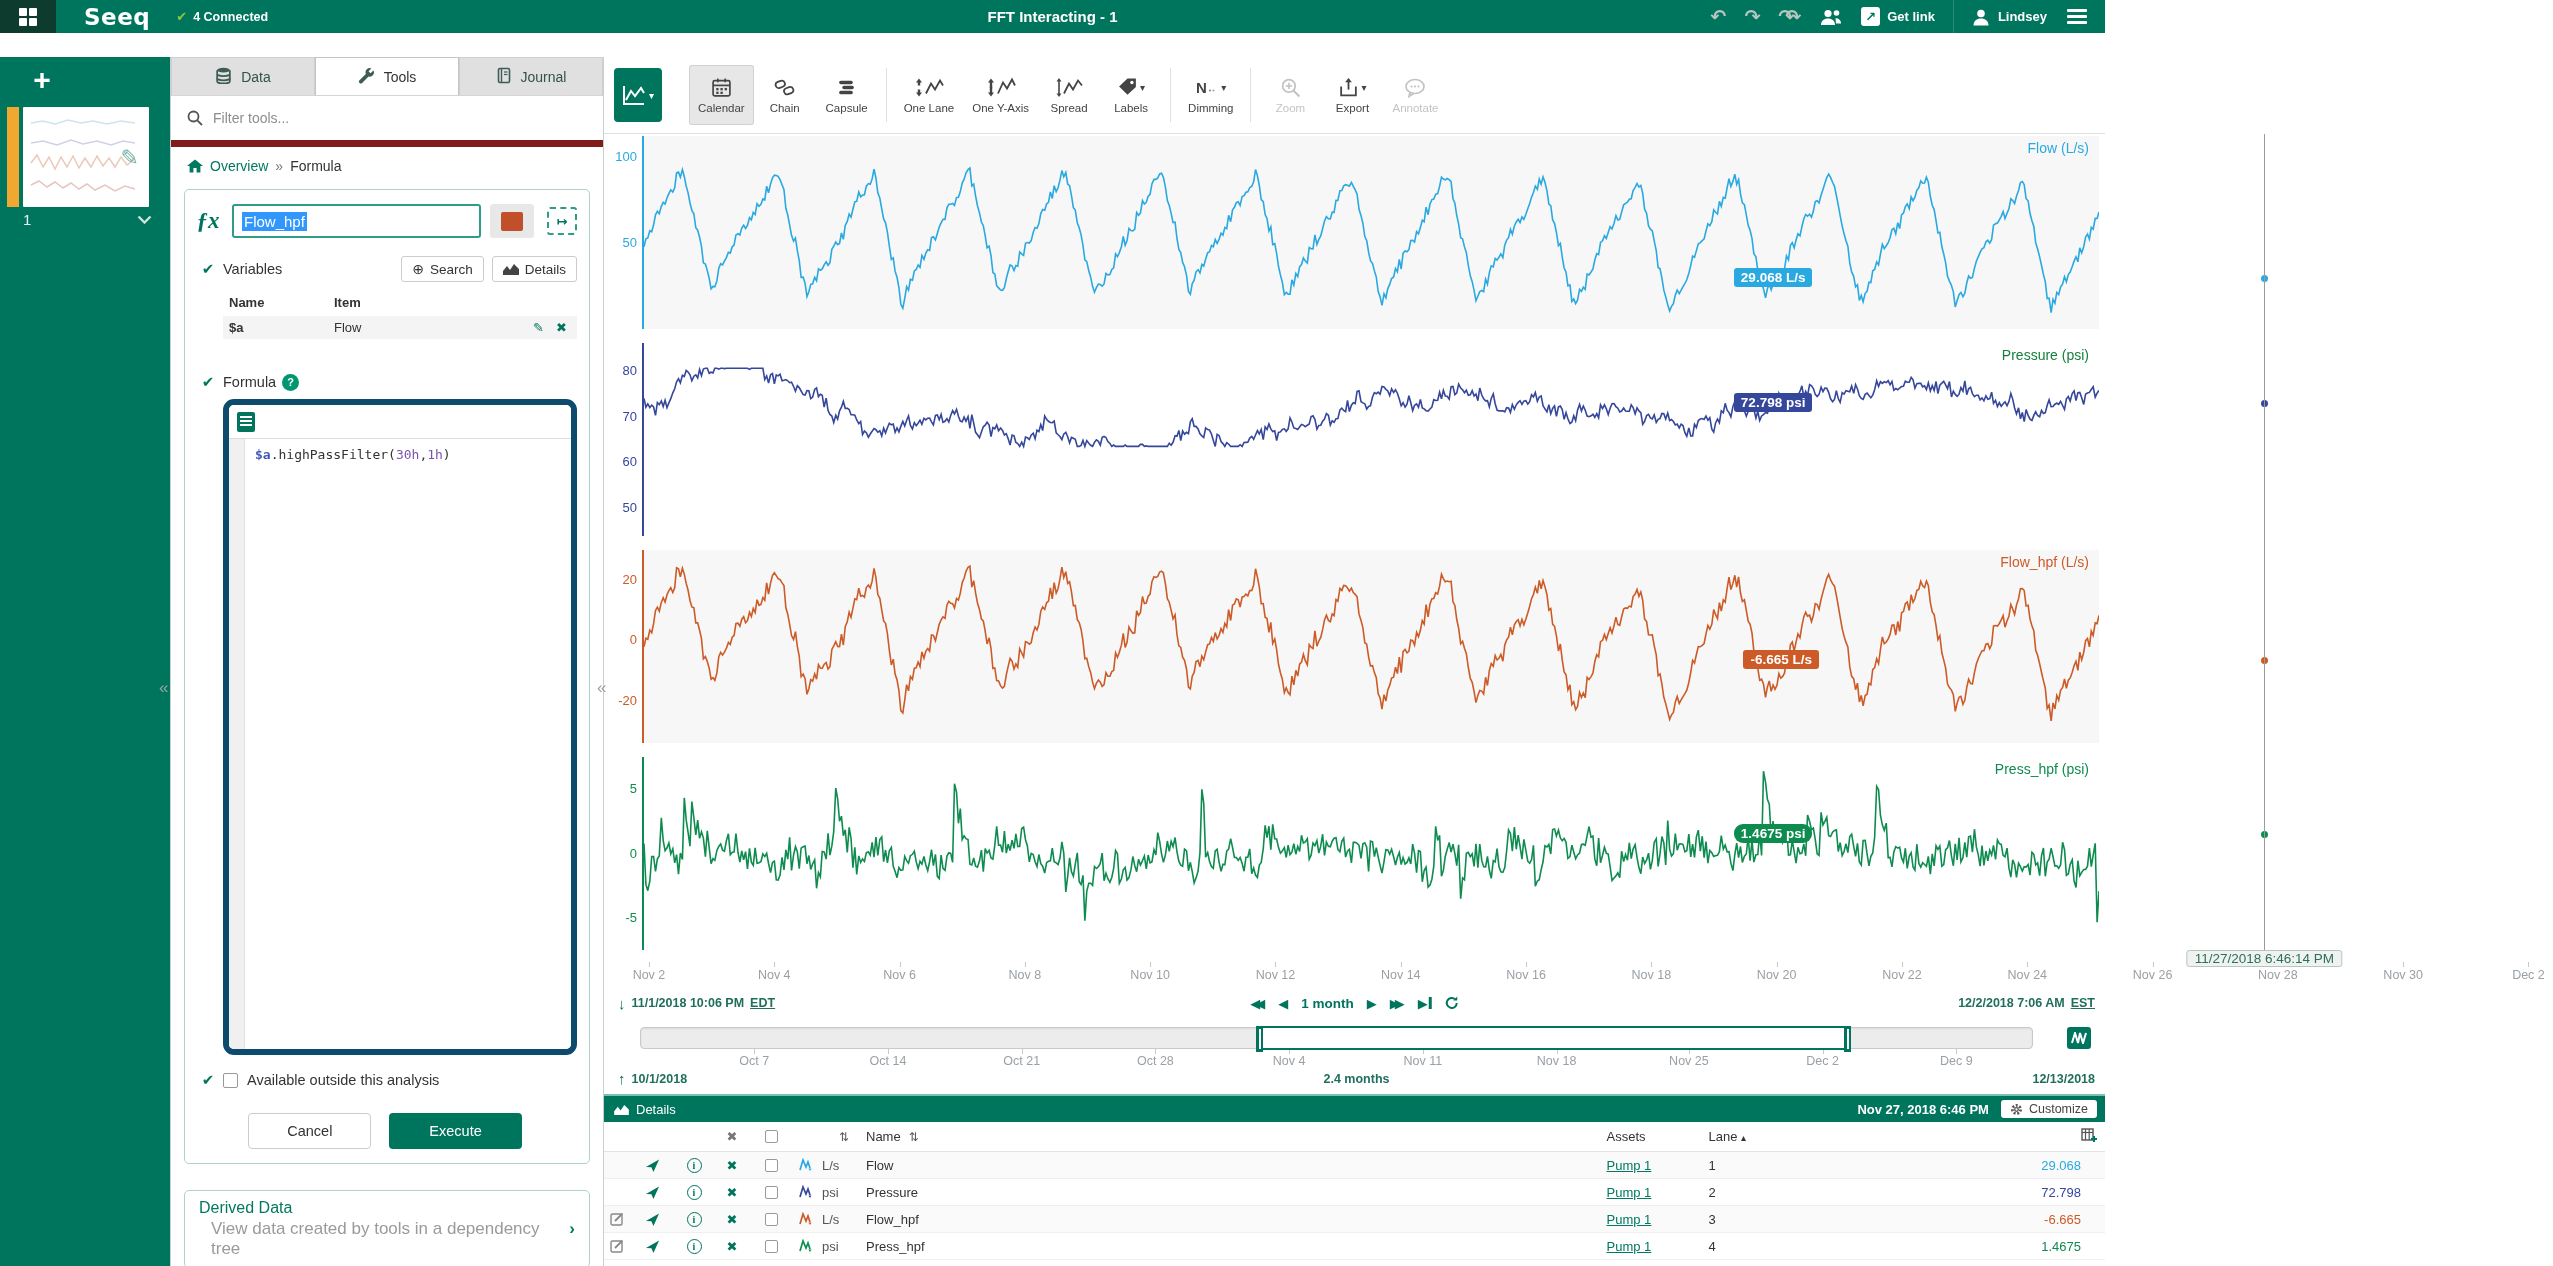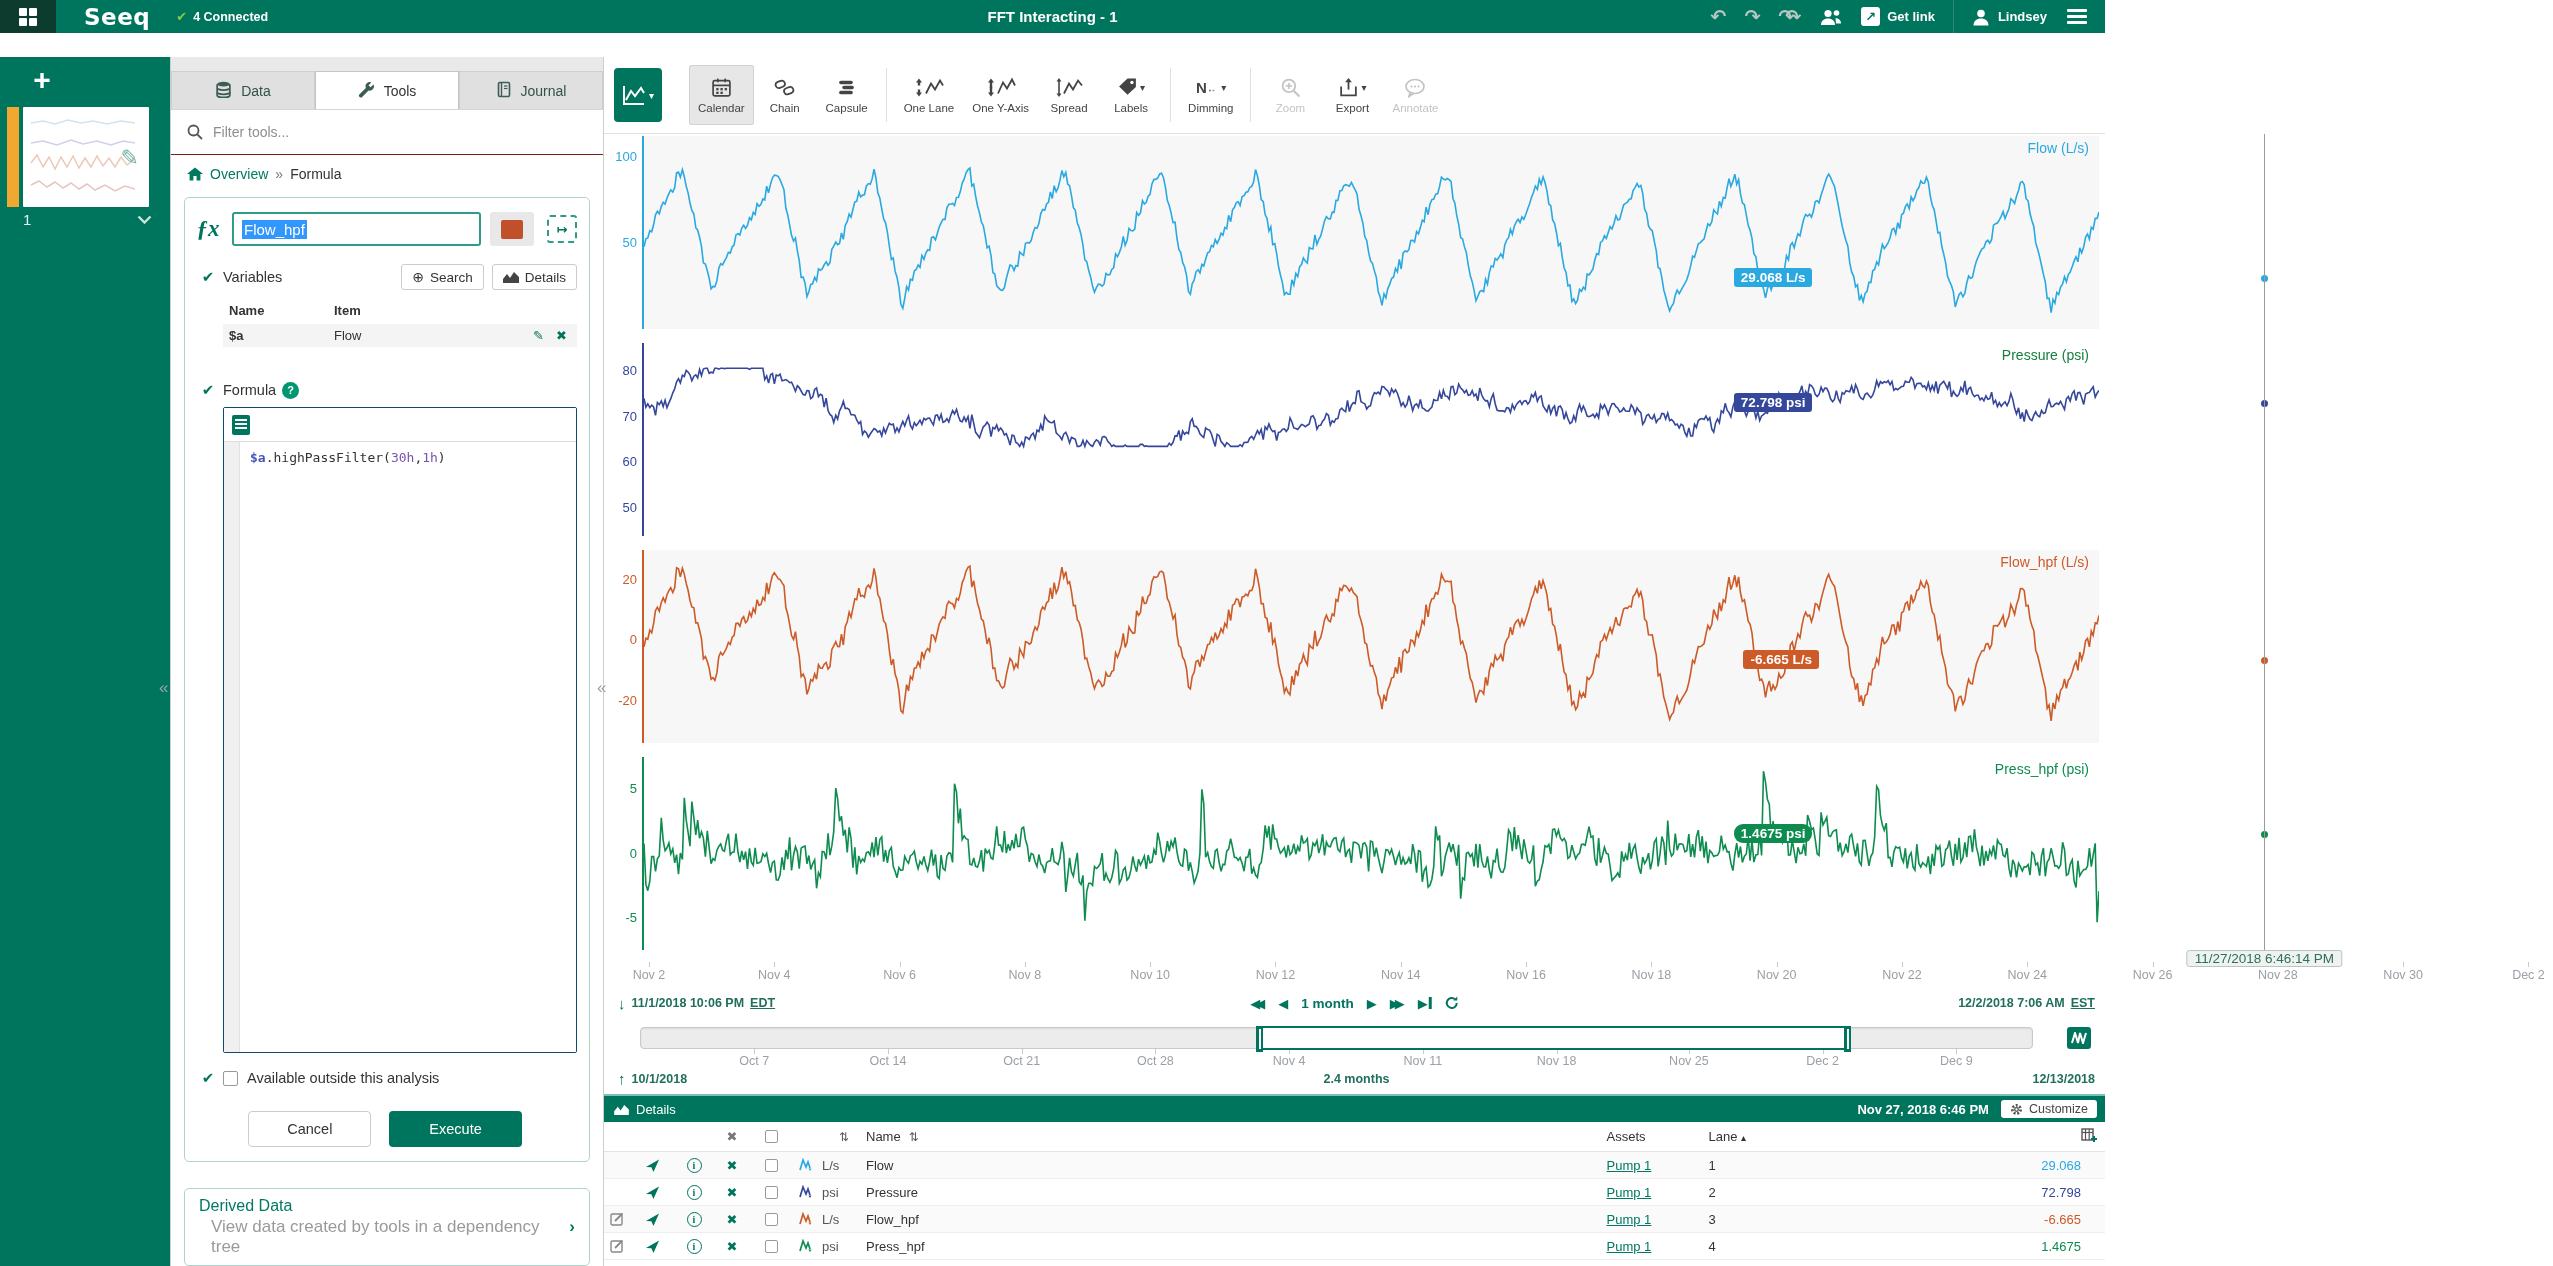"Filter tools..." .searchrow { border-bottom: 1px solid #7f1d1d -> 7px solid #7f1d1d }
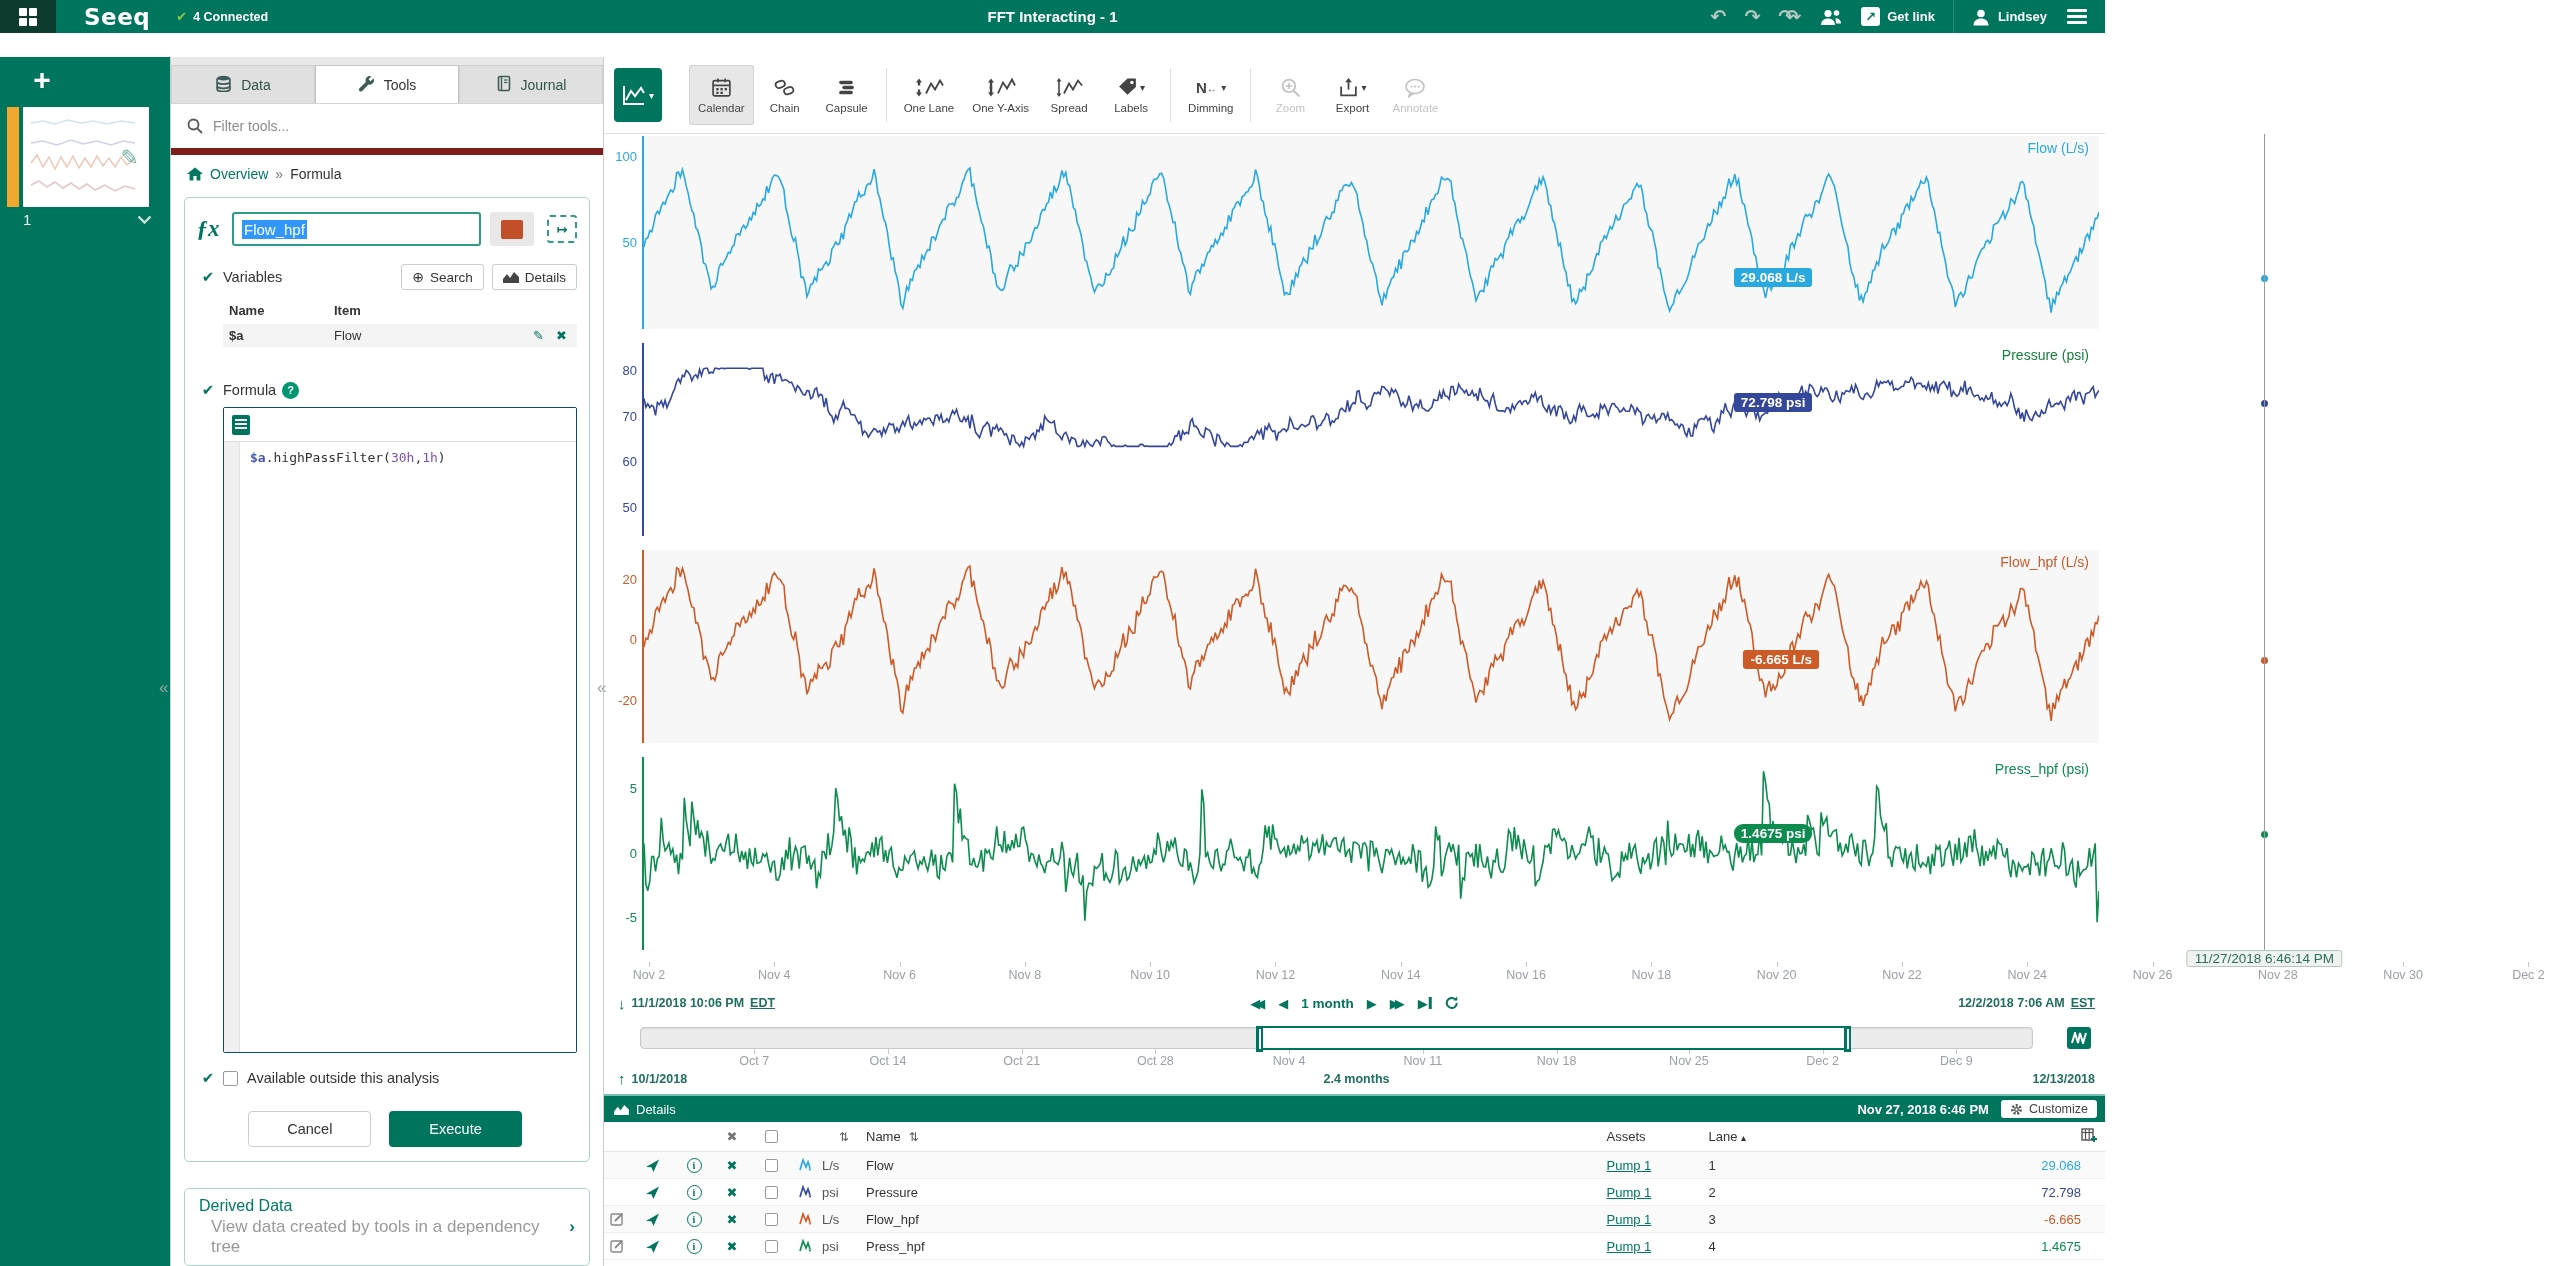"$a.highPassFilter(30h,1h)" .editorbox { border: 1px solid #0c4a6e -> 6px solid #0c4a6e; border-radius: 2px -> 11px }
